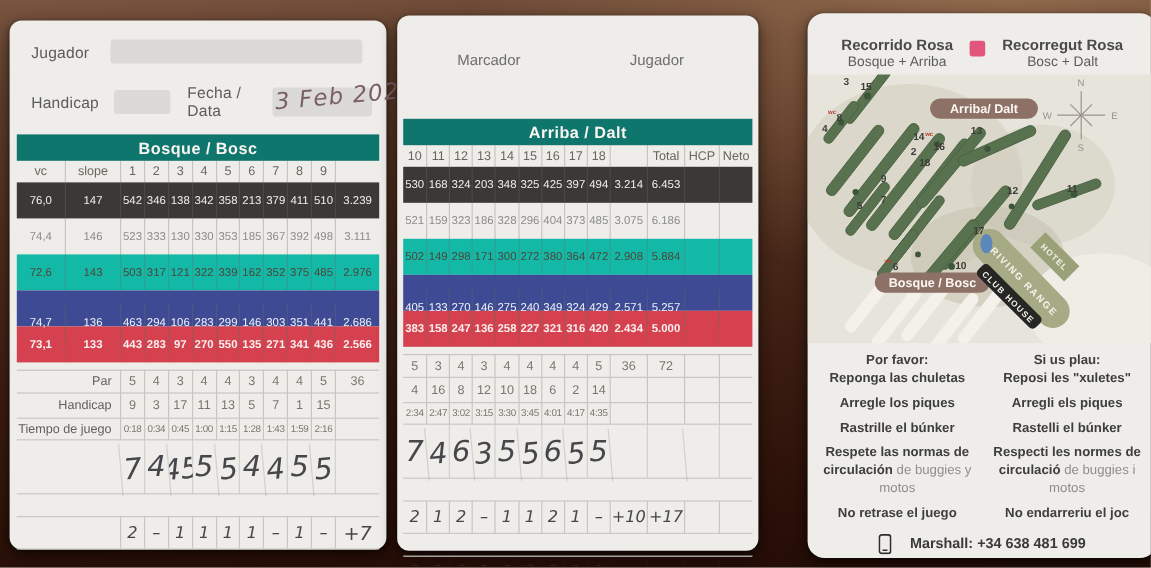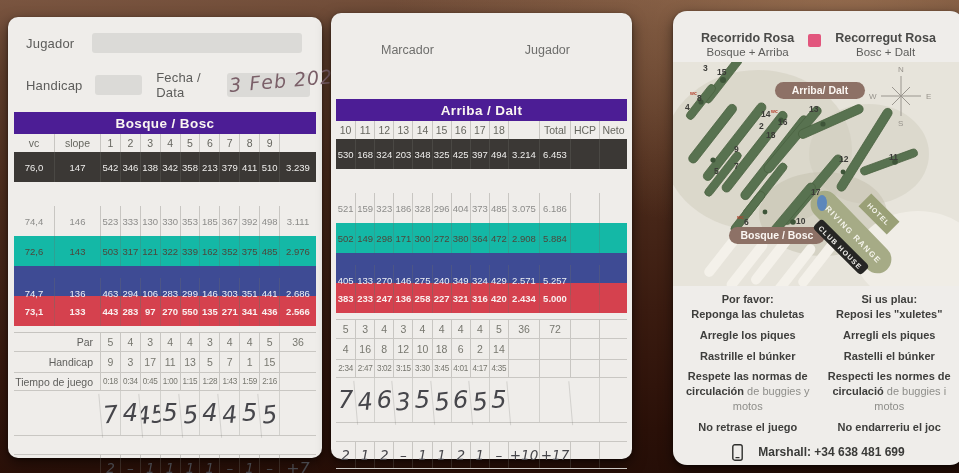"Arriba / Dalt" .titlebar { background: #4c1d95 -> #0f766e }
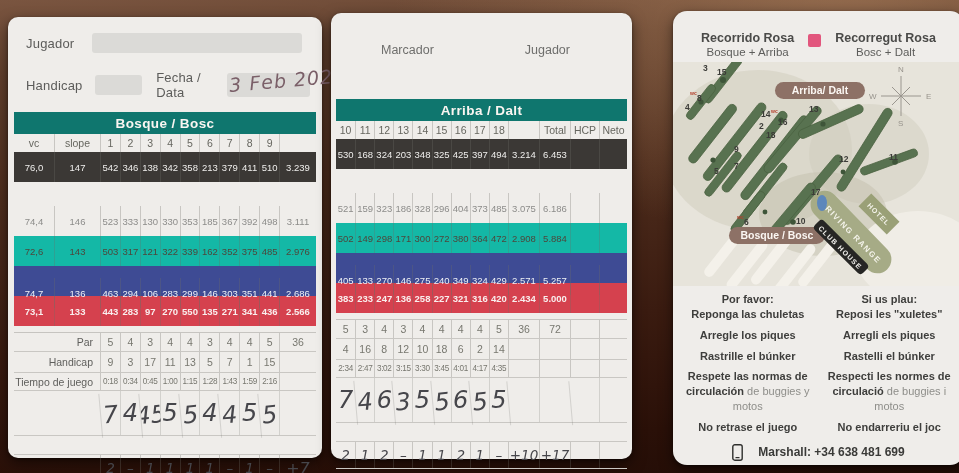"521" .tee.white { margin-top: 24px -> none }
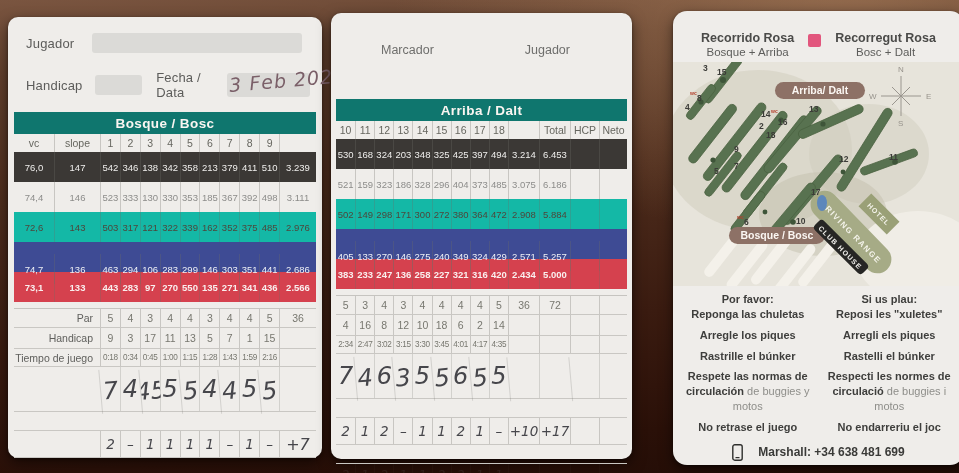"233" span.cell { text: 233 -> 158 }
